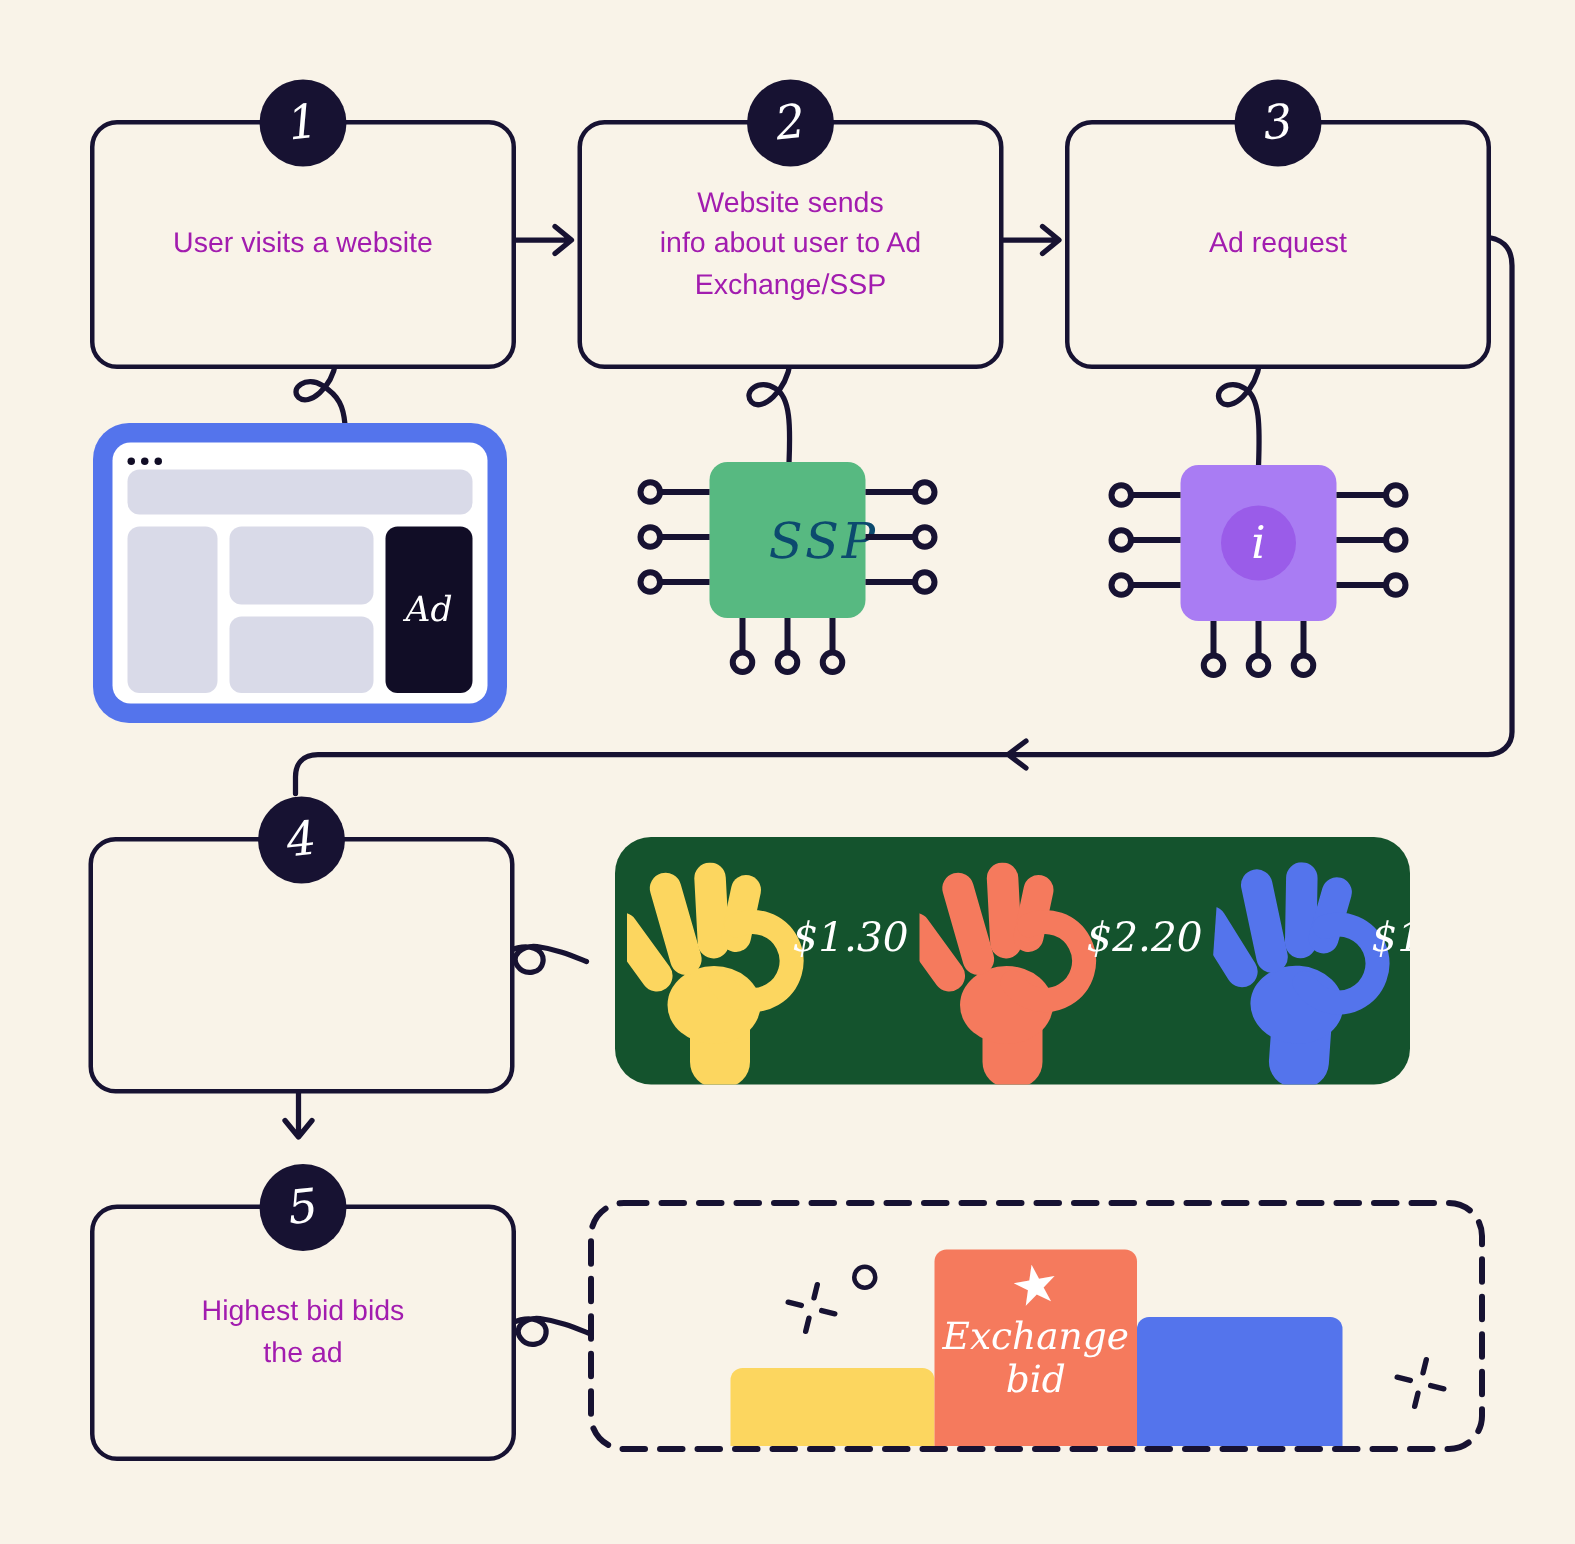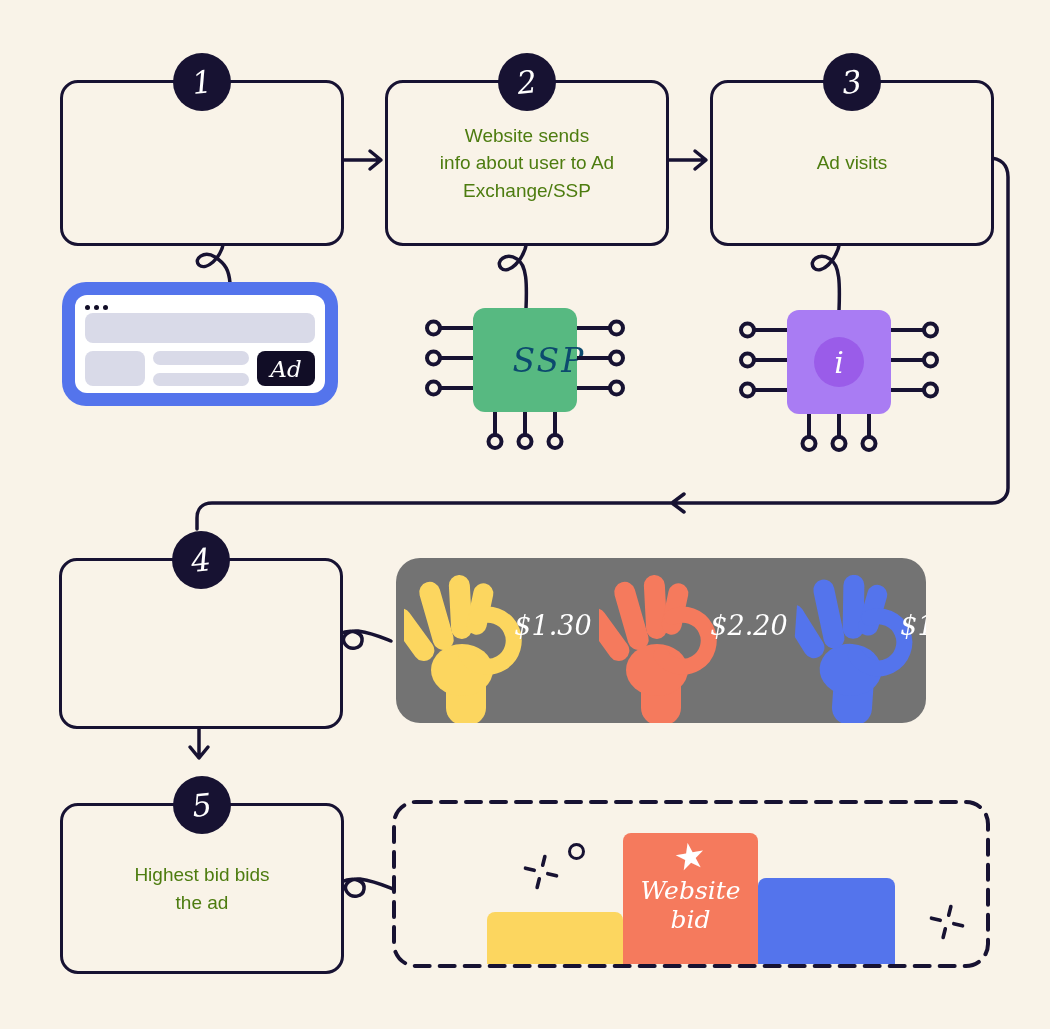"Website sends" .box-label { color: #4d7c0f -> #a21caf }
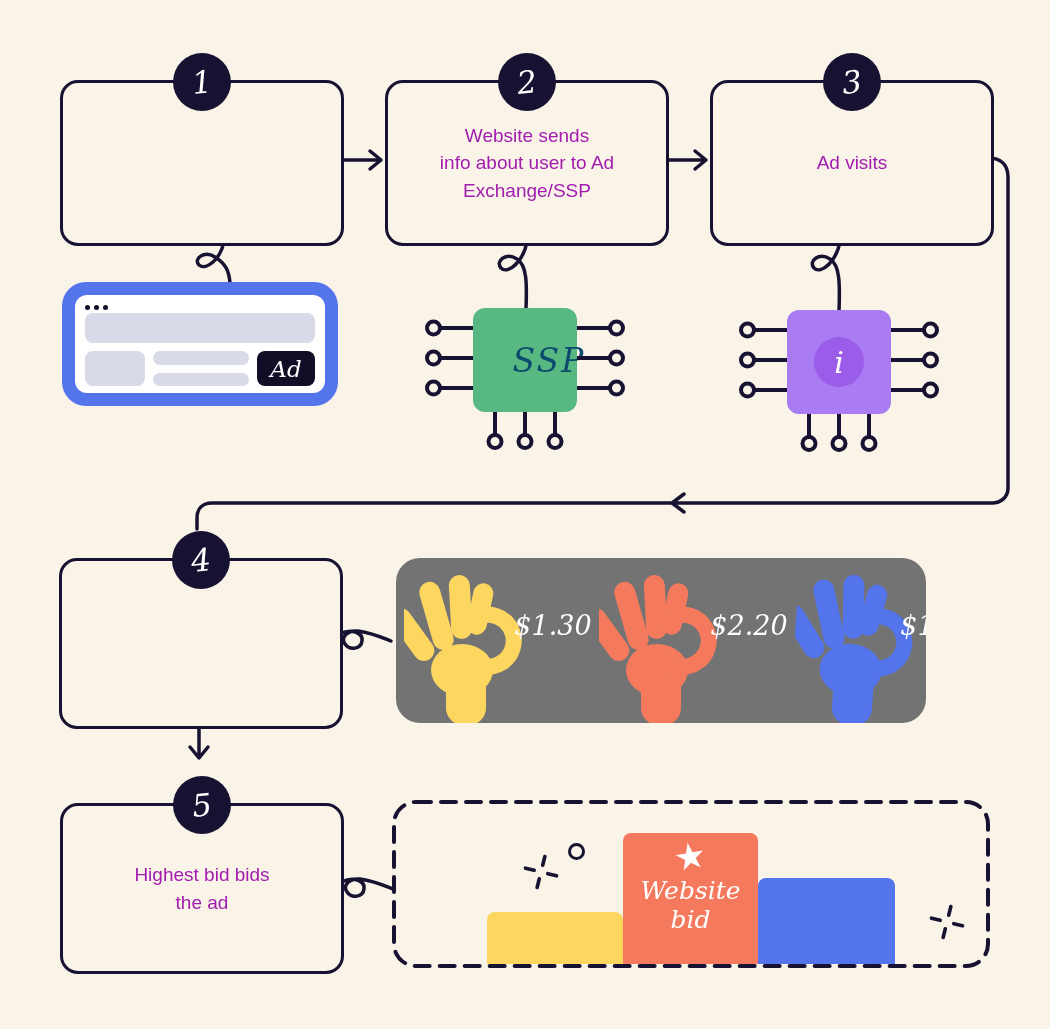"User visits a website" div.box-label { html: none -> <div>User visits a website</div> }
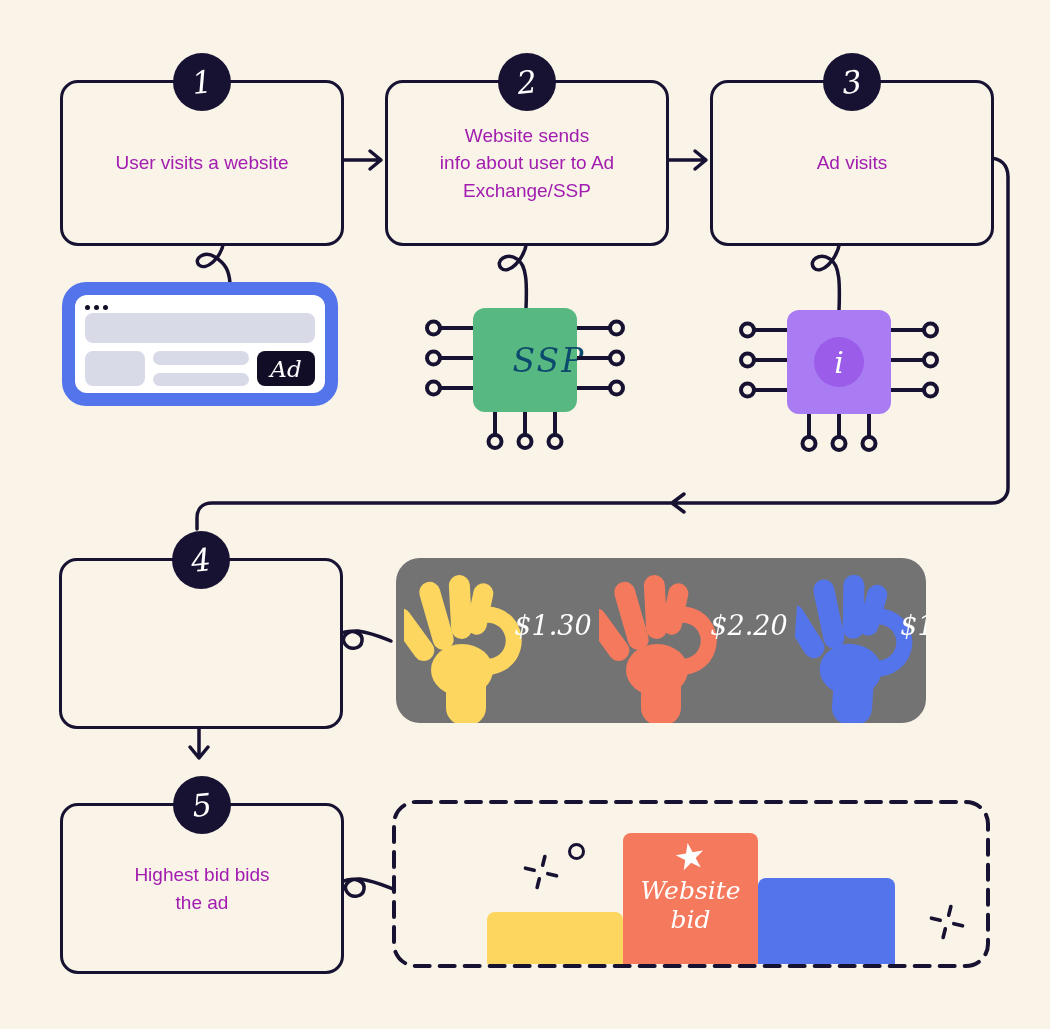"Ad visits" div.box-label { text: visits -> request }
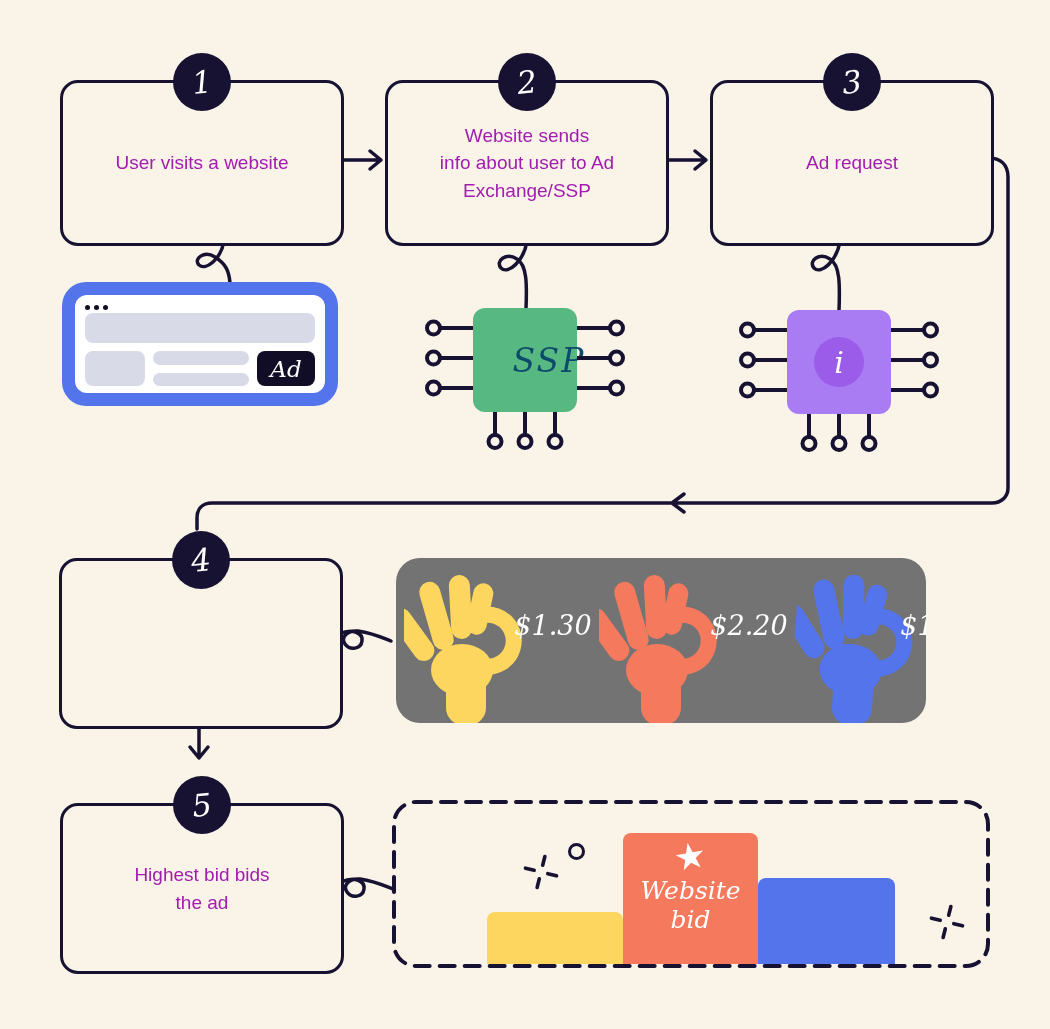"Ad" #browser { height: 124px -> 200px }
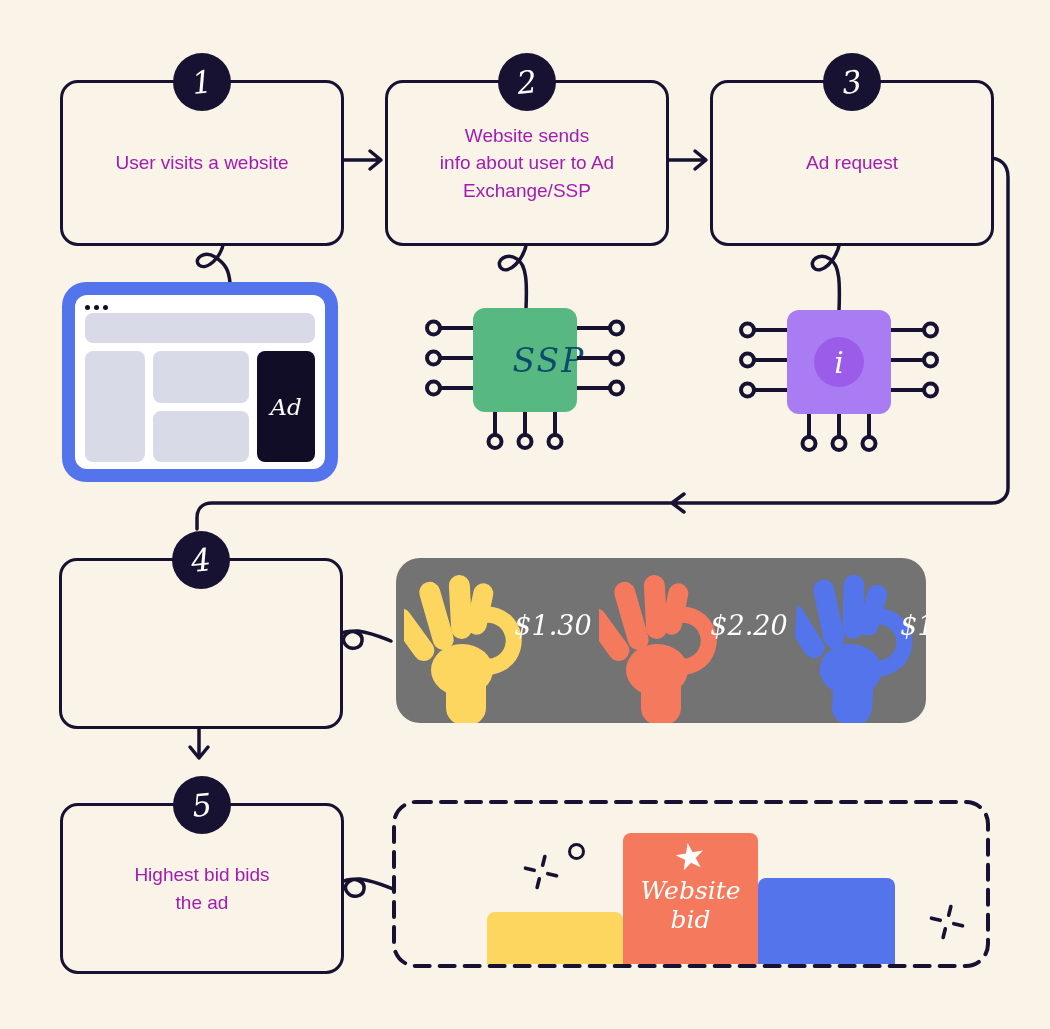"$1.30" #bids-panel { background: #737373 -> #14532d; left: 396px -> 410px }
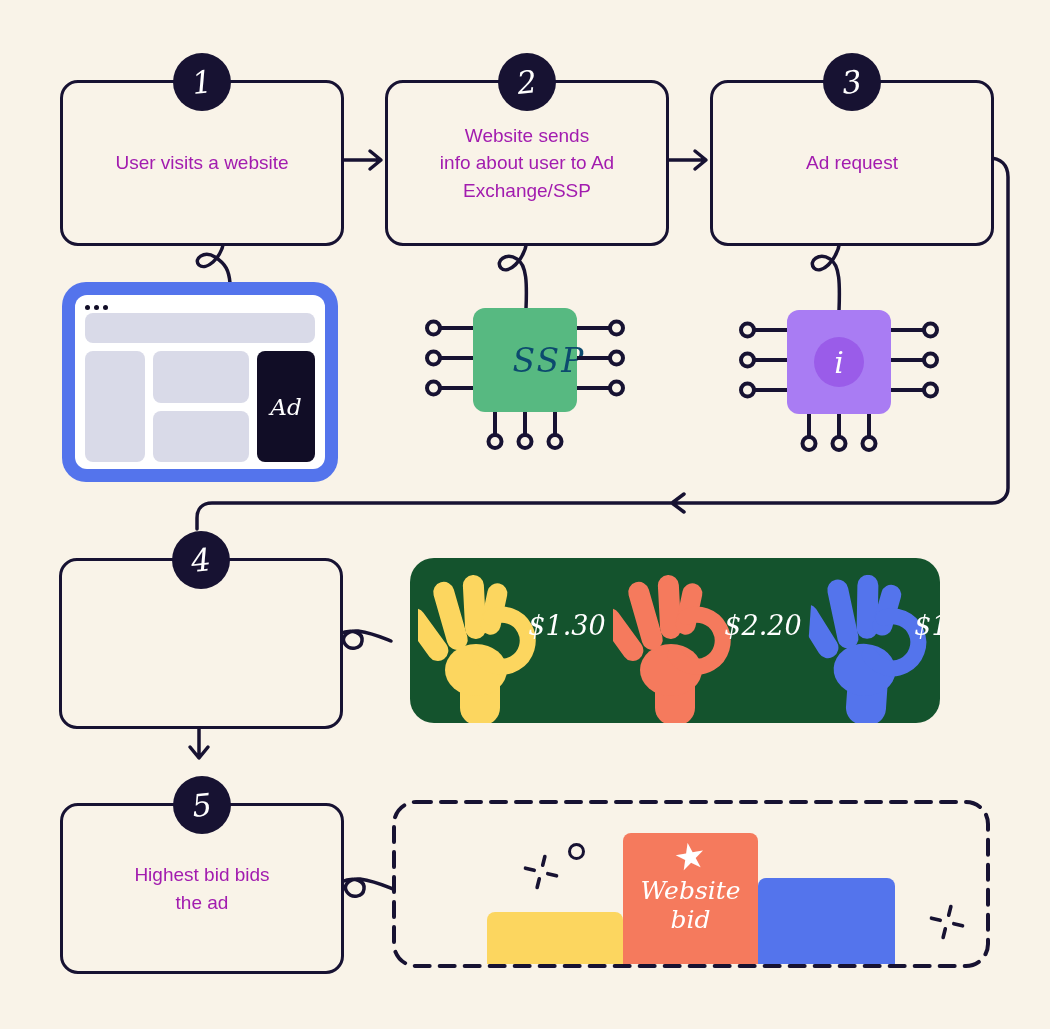"Website" div.winner-label { text: Website -> Exchange }
